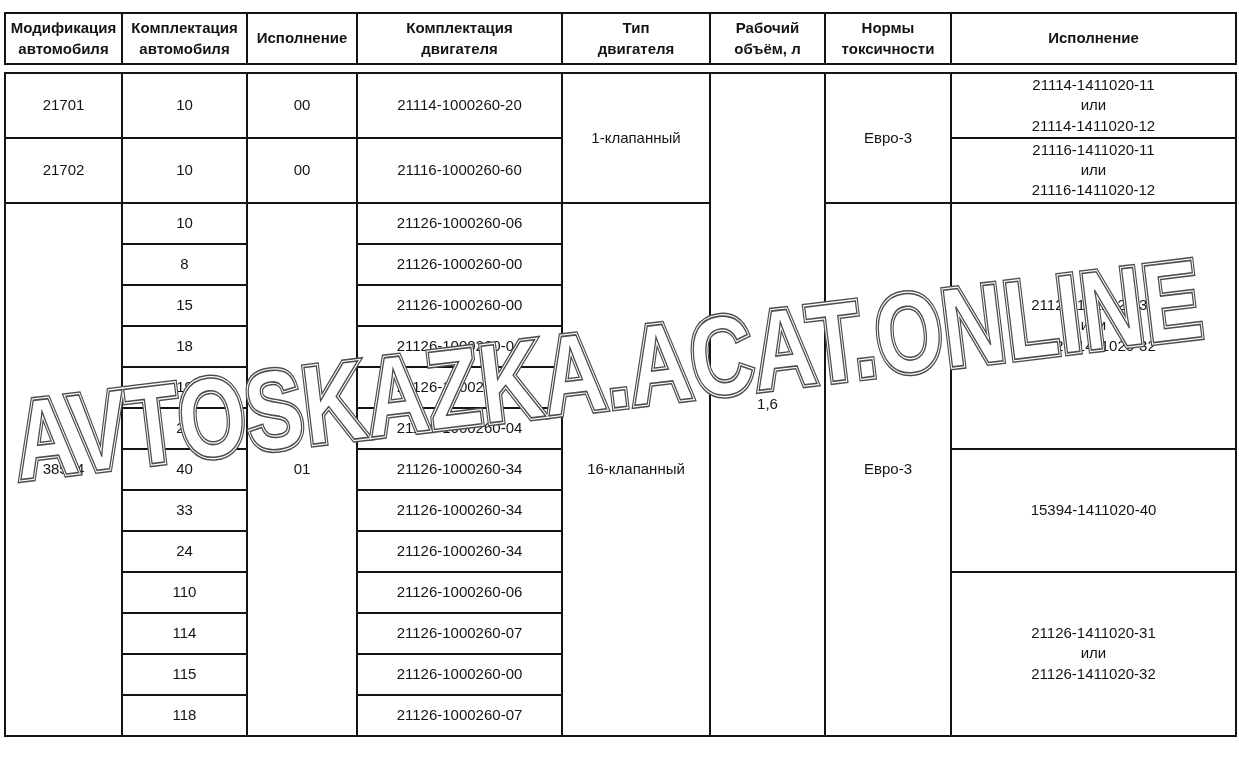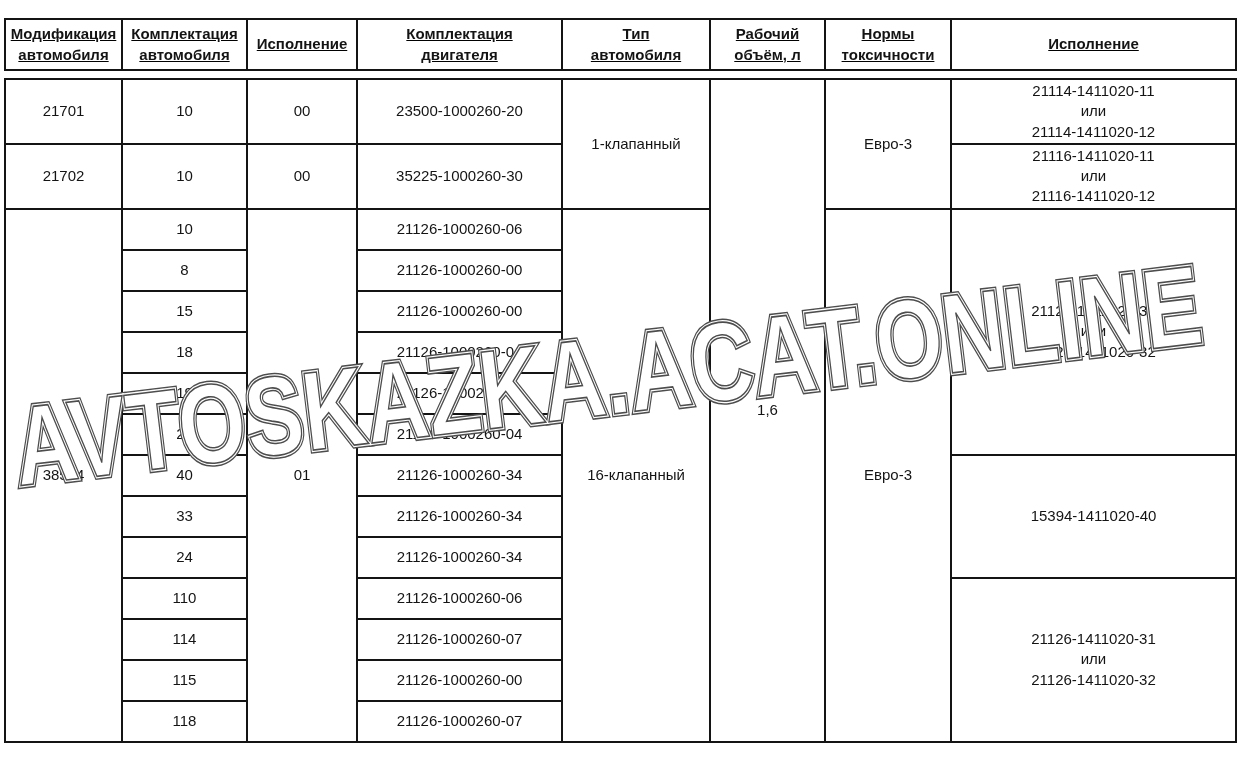"Модификация" table.header-tbl { margin-top: 18px -> 12px; text-decoration: underline -> none }
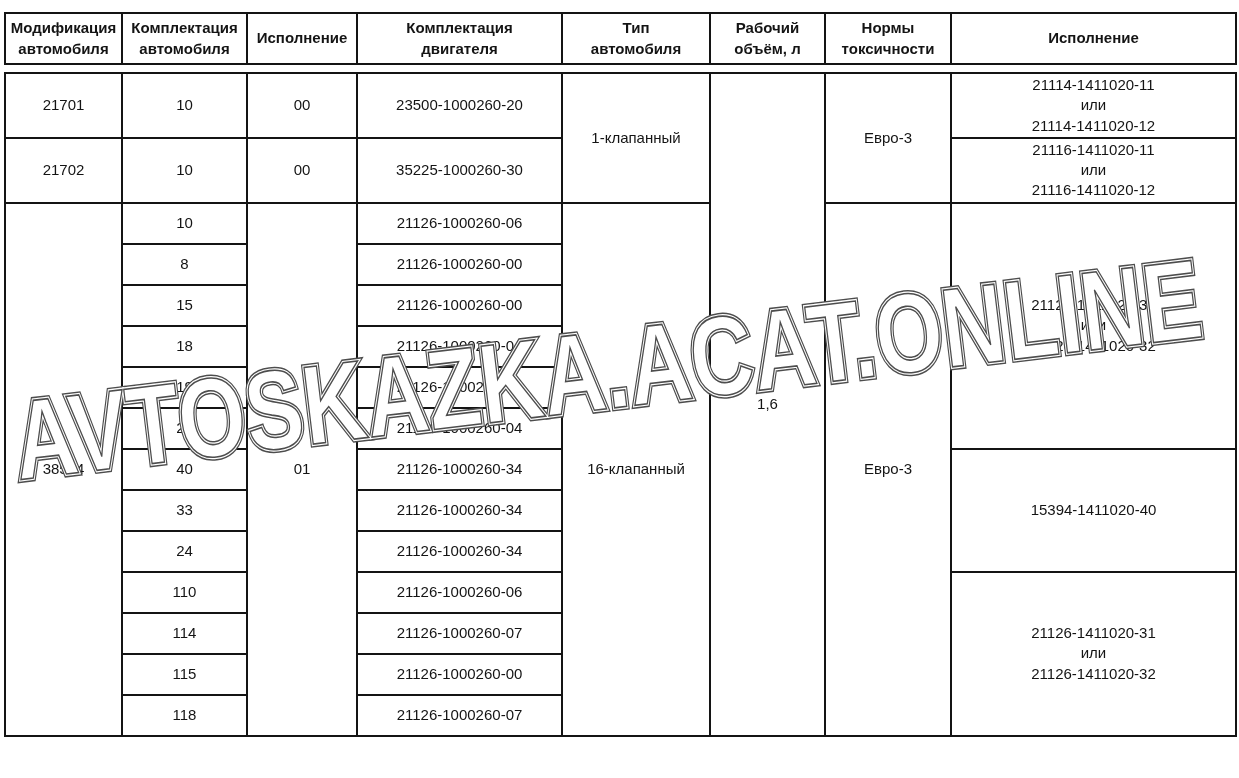"Тип" th { text: автомобиля -> двигателя }
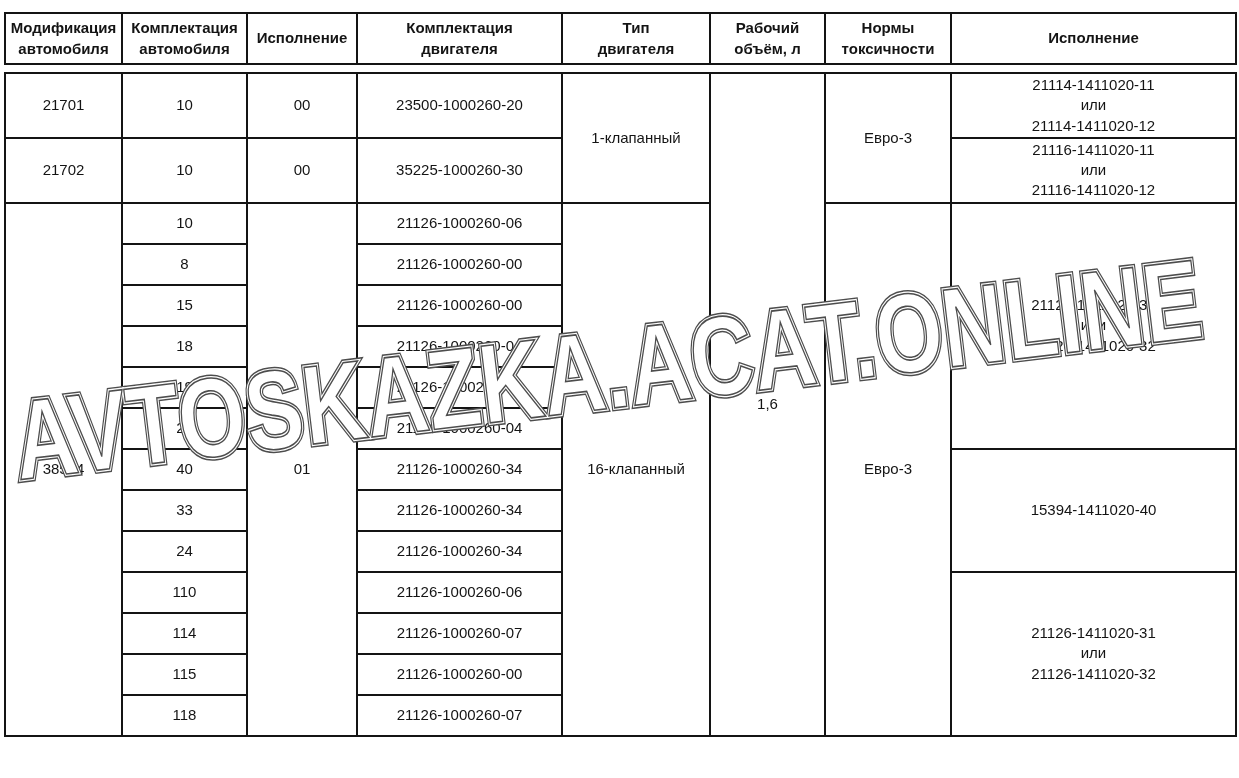"23500-1000260-20" td { text: 23500-1000260-20 -> 21114-1000260-20 }
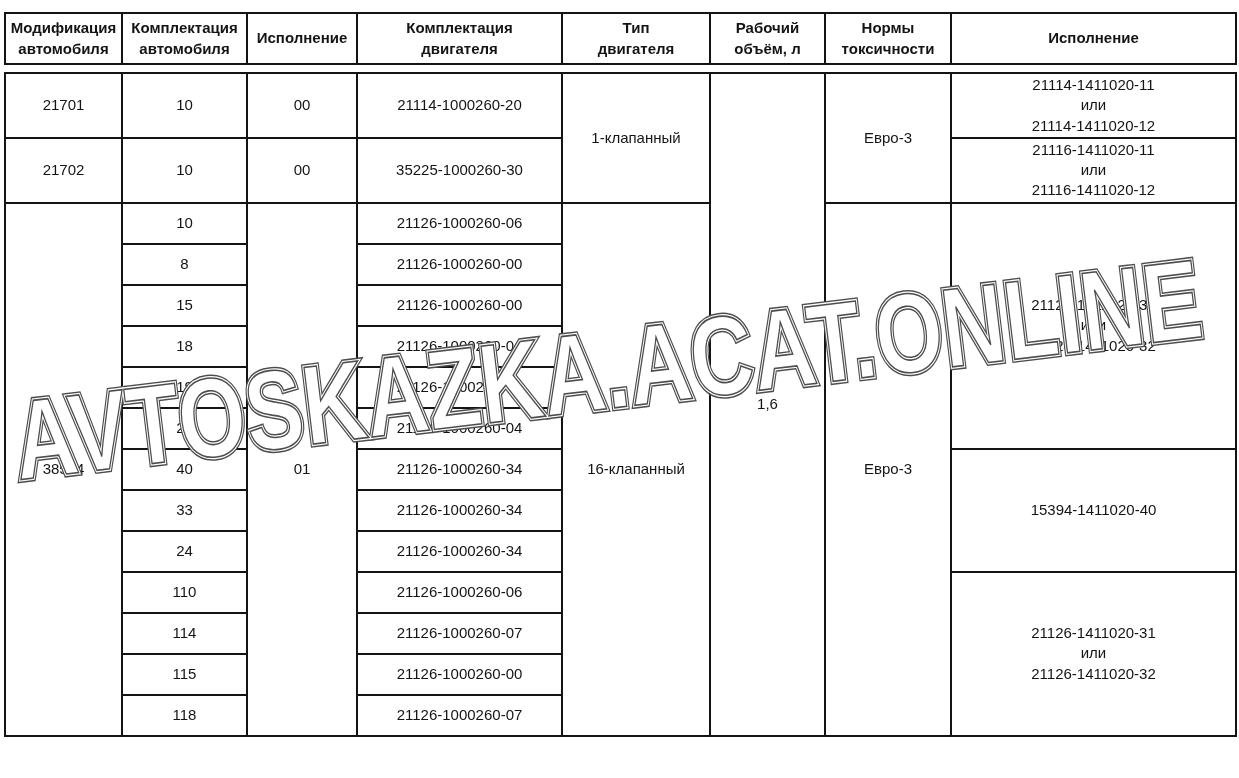"35225-1000260-30" td { text: 35225-1000260-30 -> 21116-1000260-60 }
